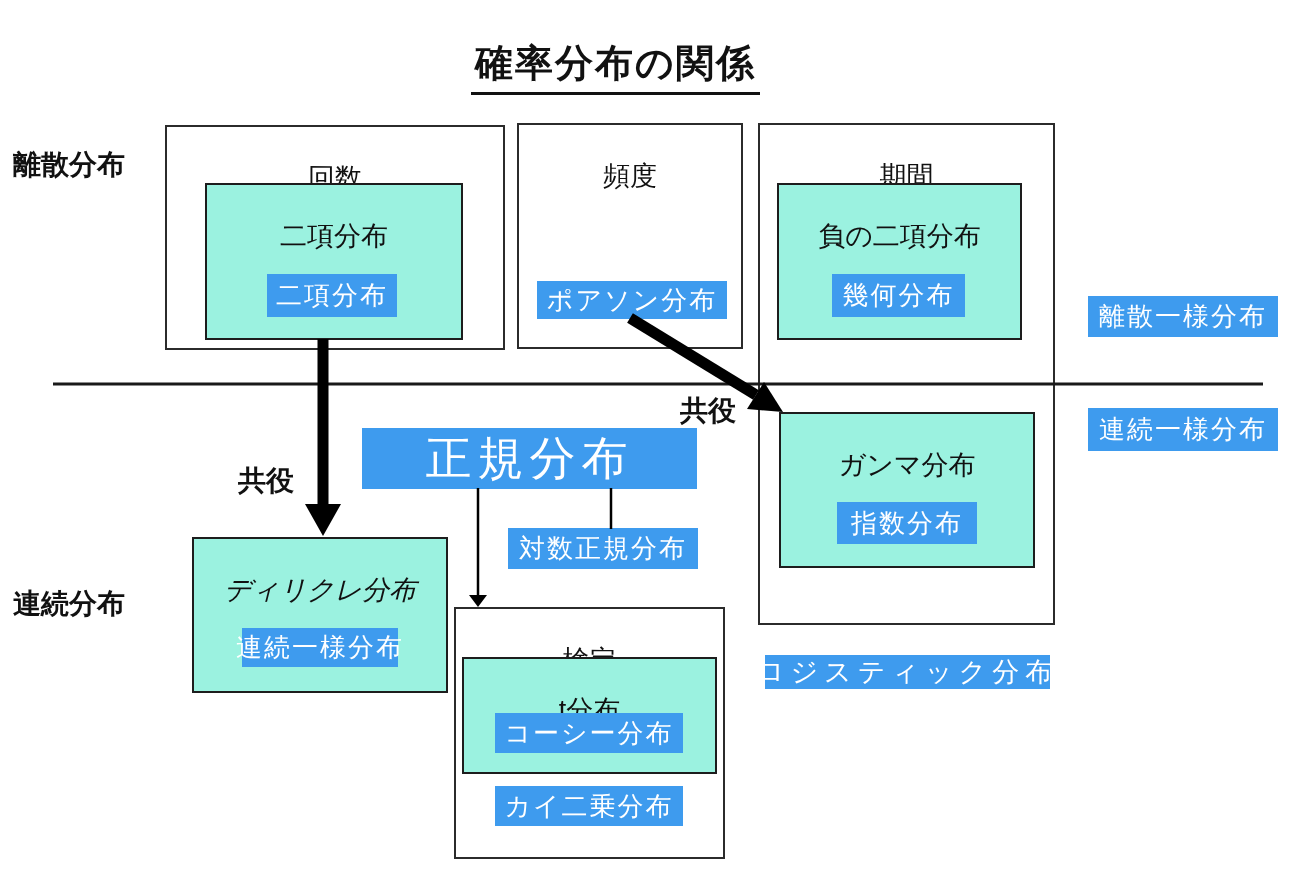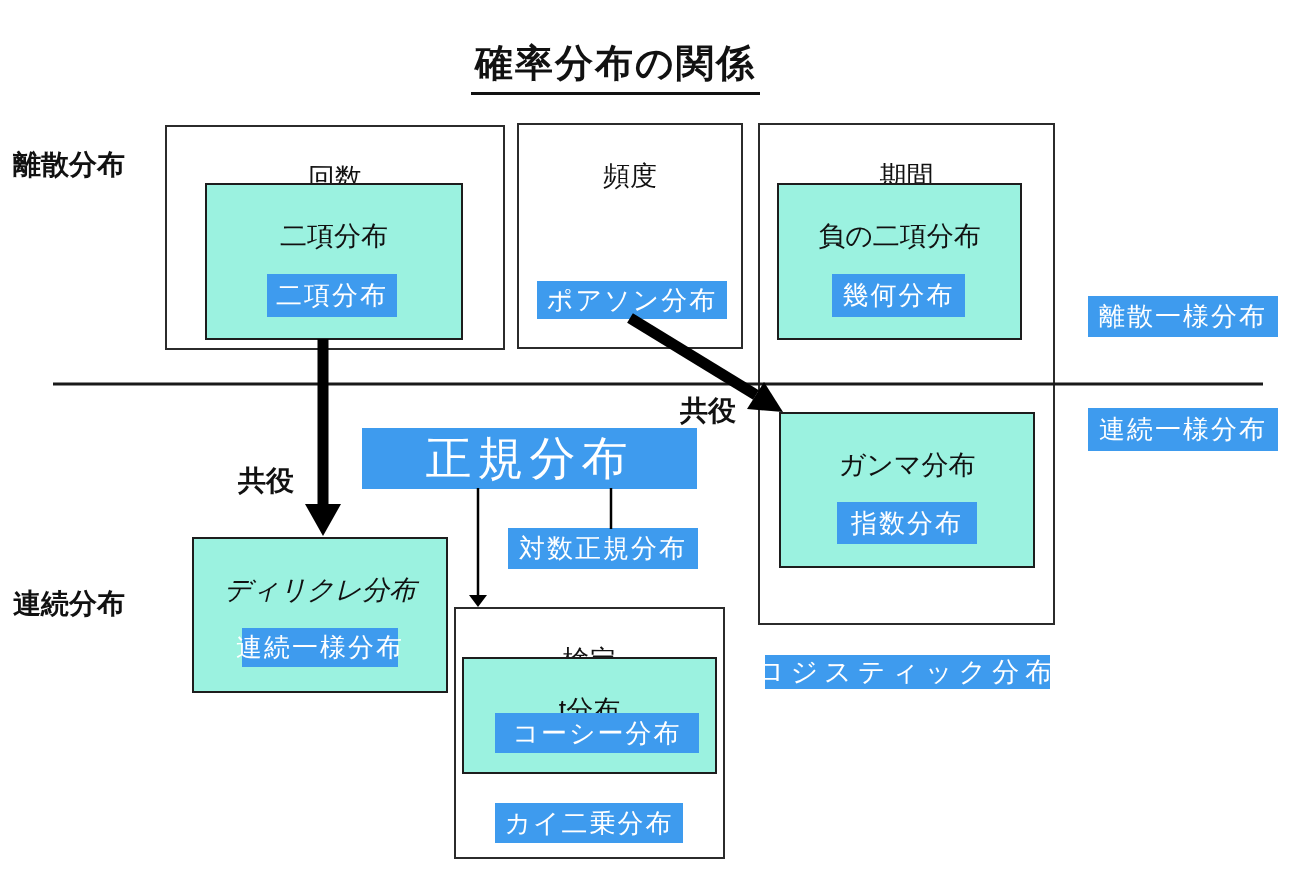"コーシー分布" div.abs { width: 204px -> 188px }
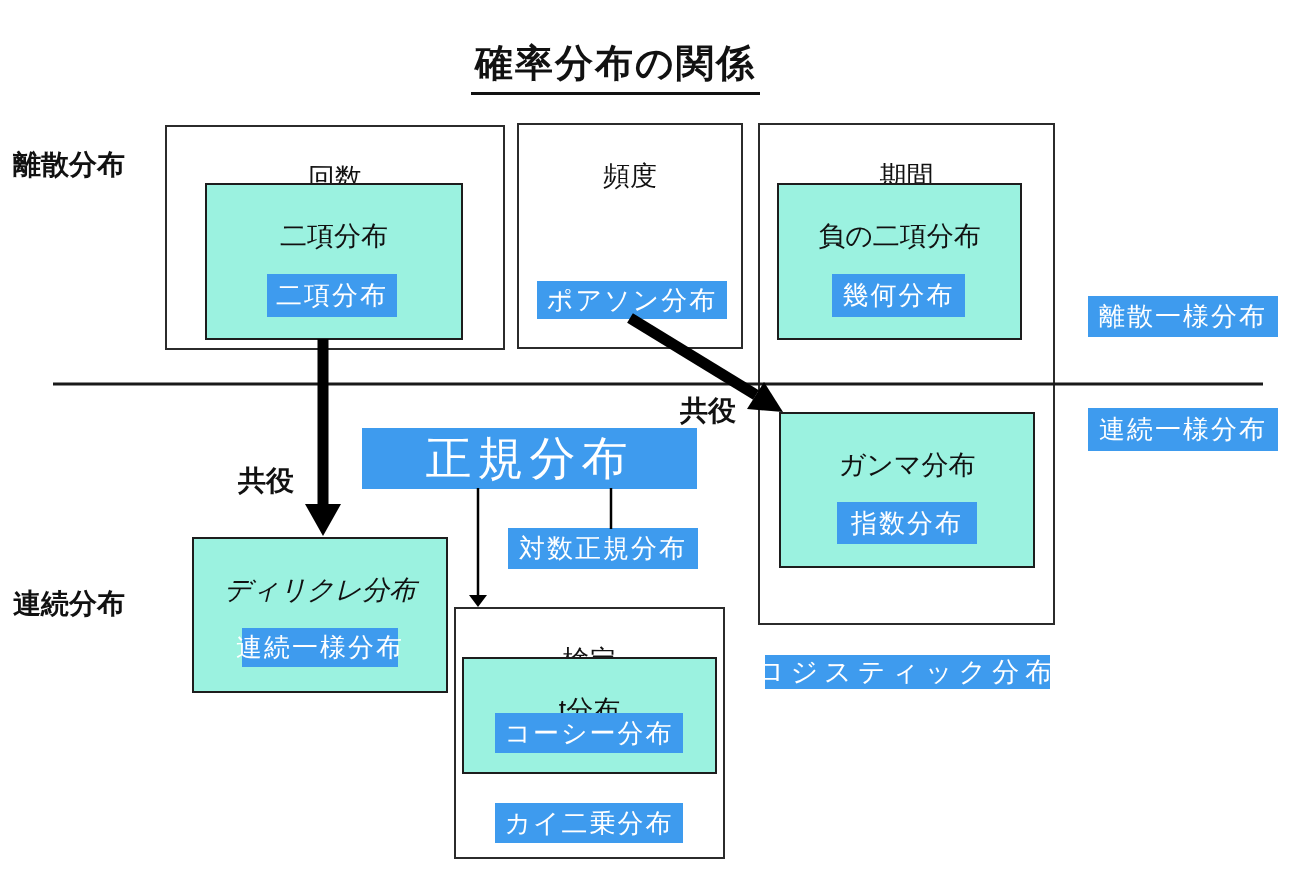"カイ二乗分布" div.abs { top: 803px -> 786px }
